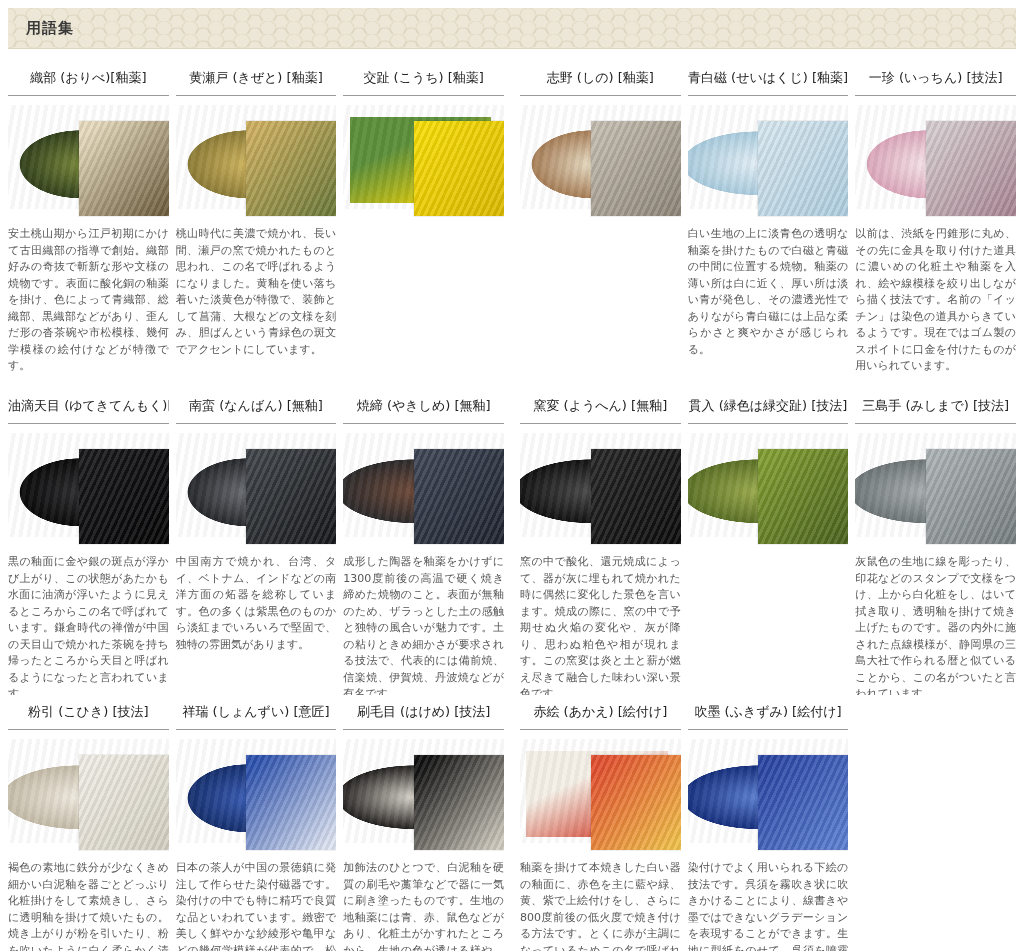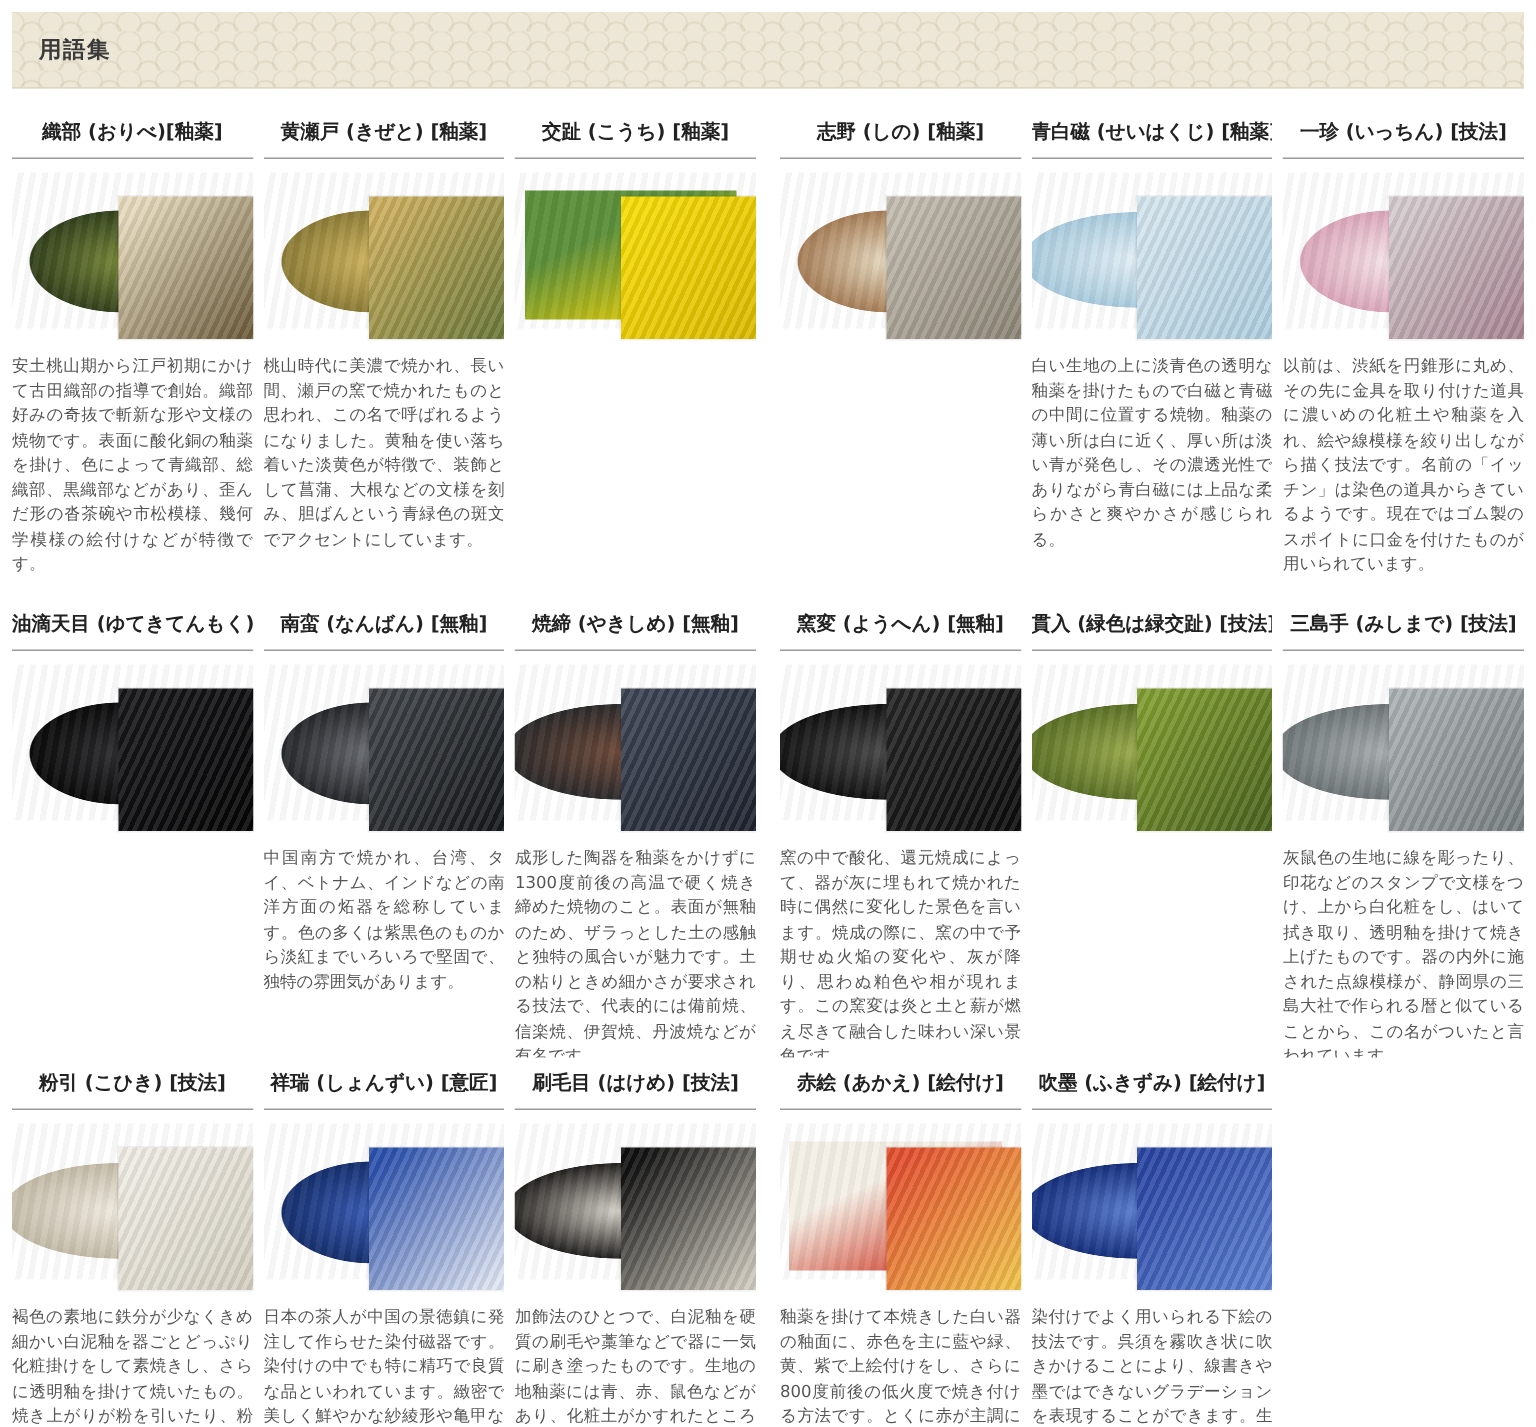"用語集" .banner { height: 51px -> 41px }
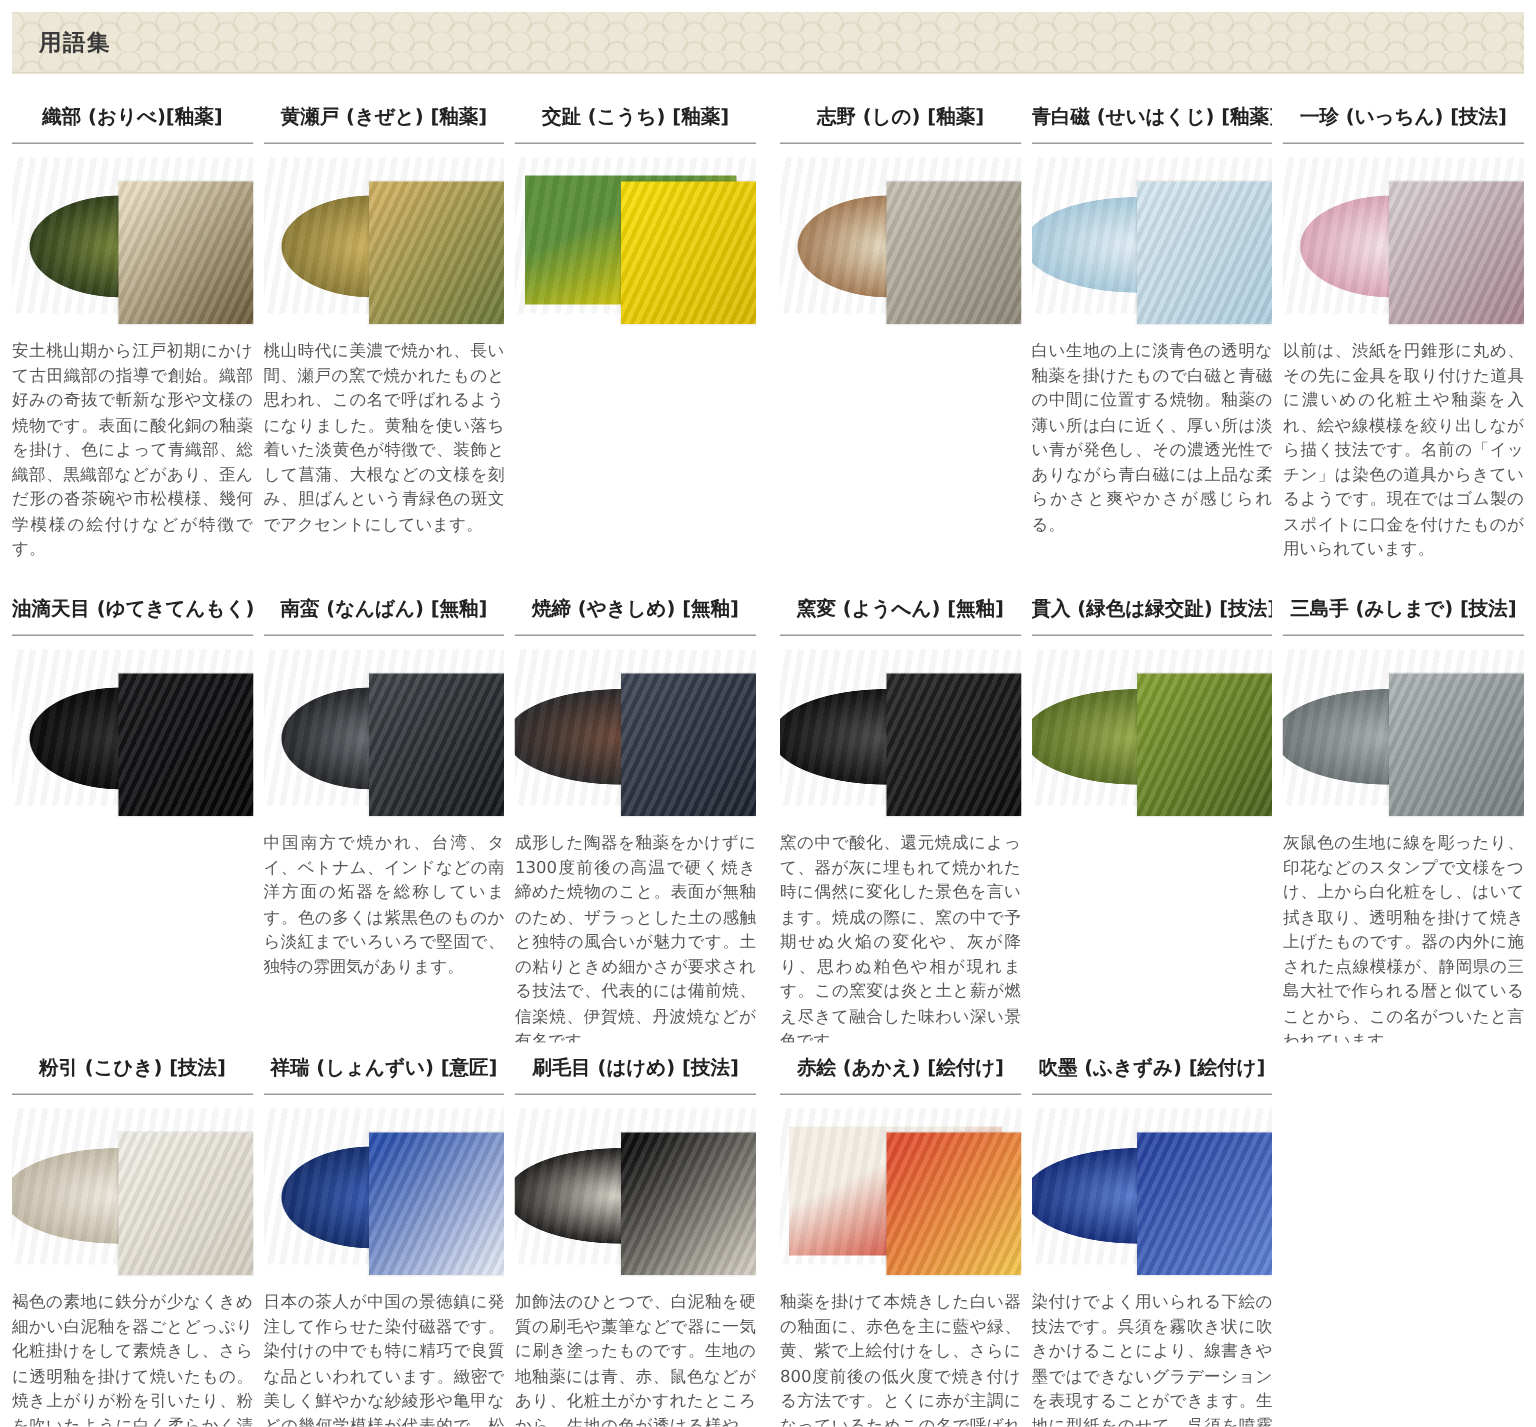"織部 (おりべ)[釉薬]" .entry h3 { font-weight: bold -> normal }
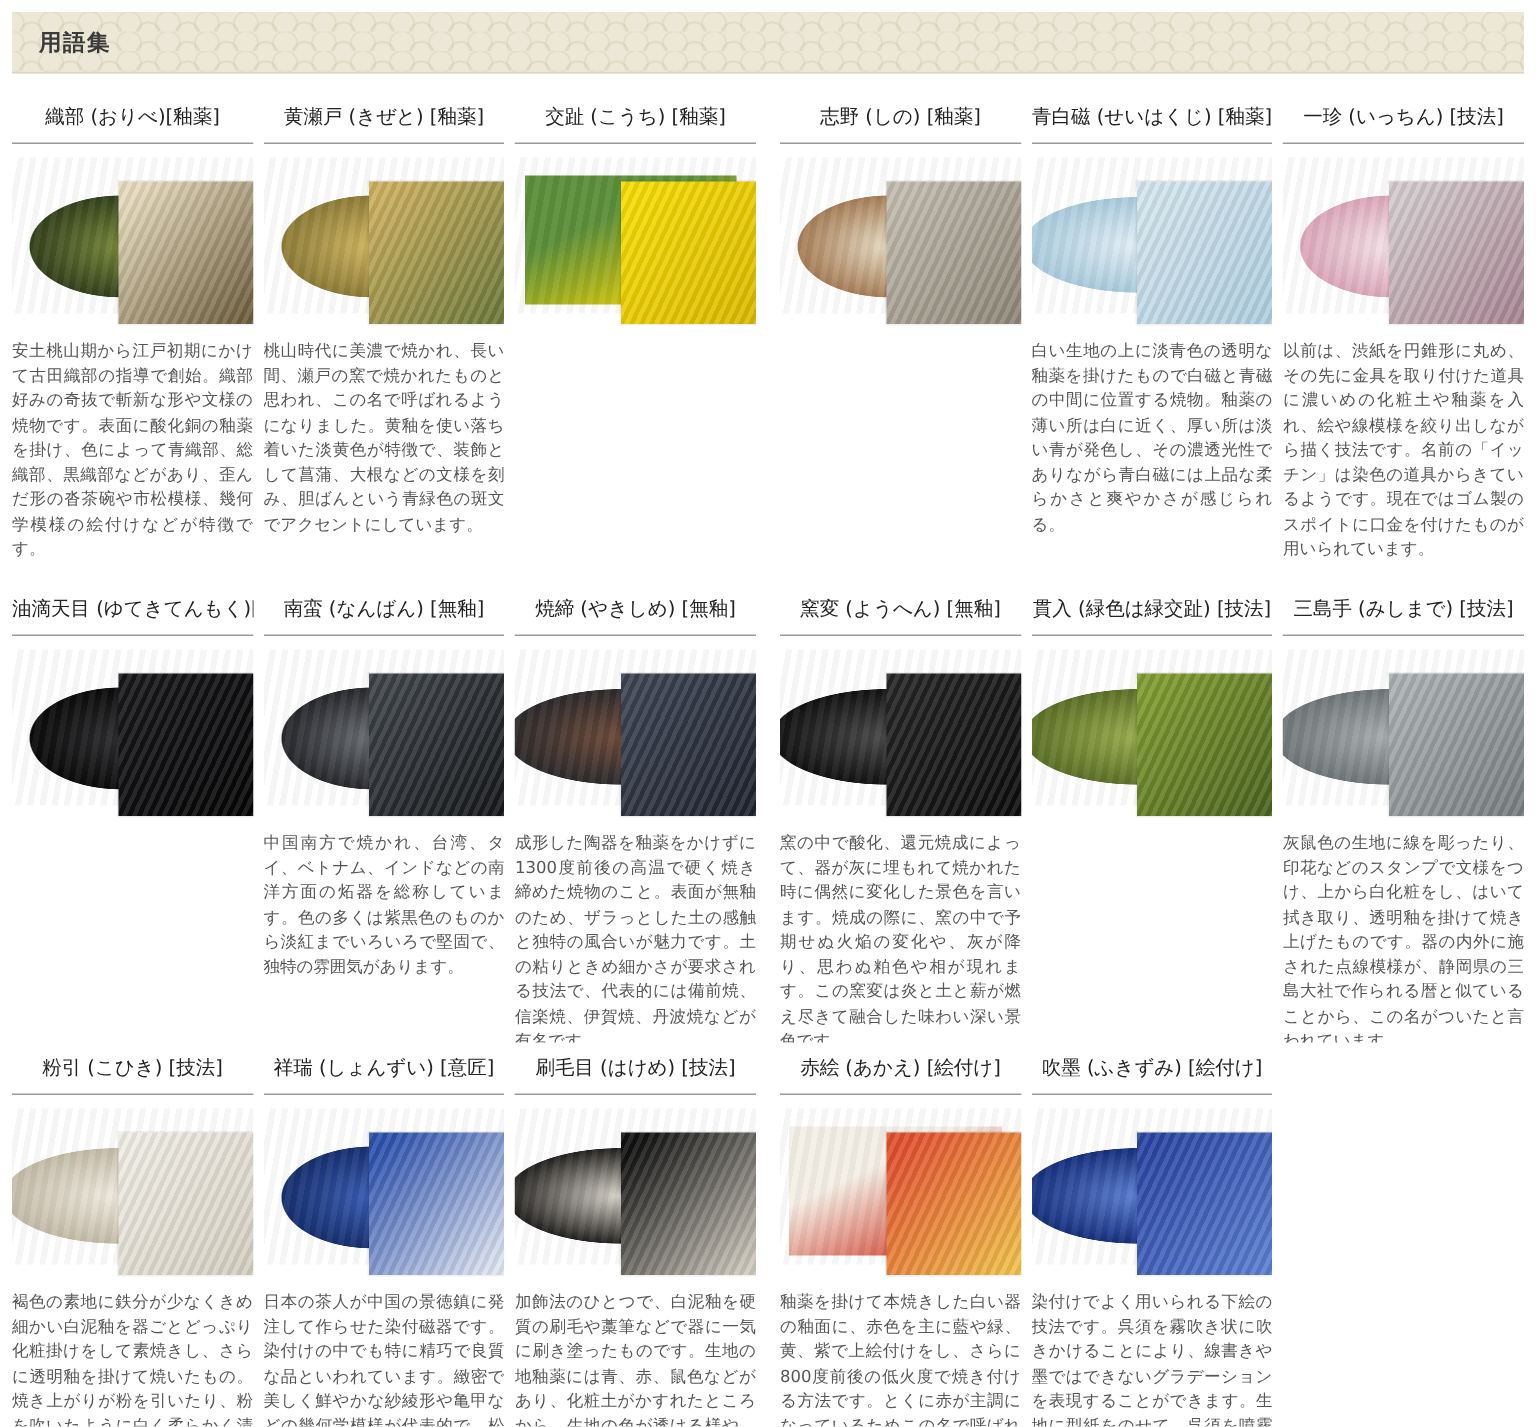"黒の釉面に金や銀の斑点が浮かび上がり、この状態があたかも水面に油滴が浮いたように" p { html: none -> <p>黒の釉面に金や銀の斑点が浮かび上がり、この状態があたかも水面に油滴が浮いたように見えるところからこの名で呼ばれています。鎌倉時代の禅僧が中国の天目山で焼かれた茶碗を持ち帰ったところから天目と呼ばれるようになったと言われています。</p> }
